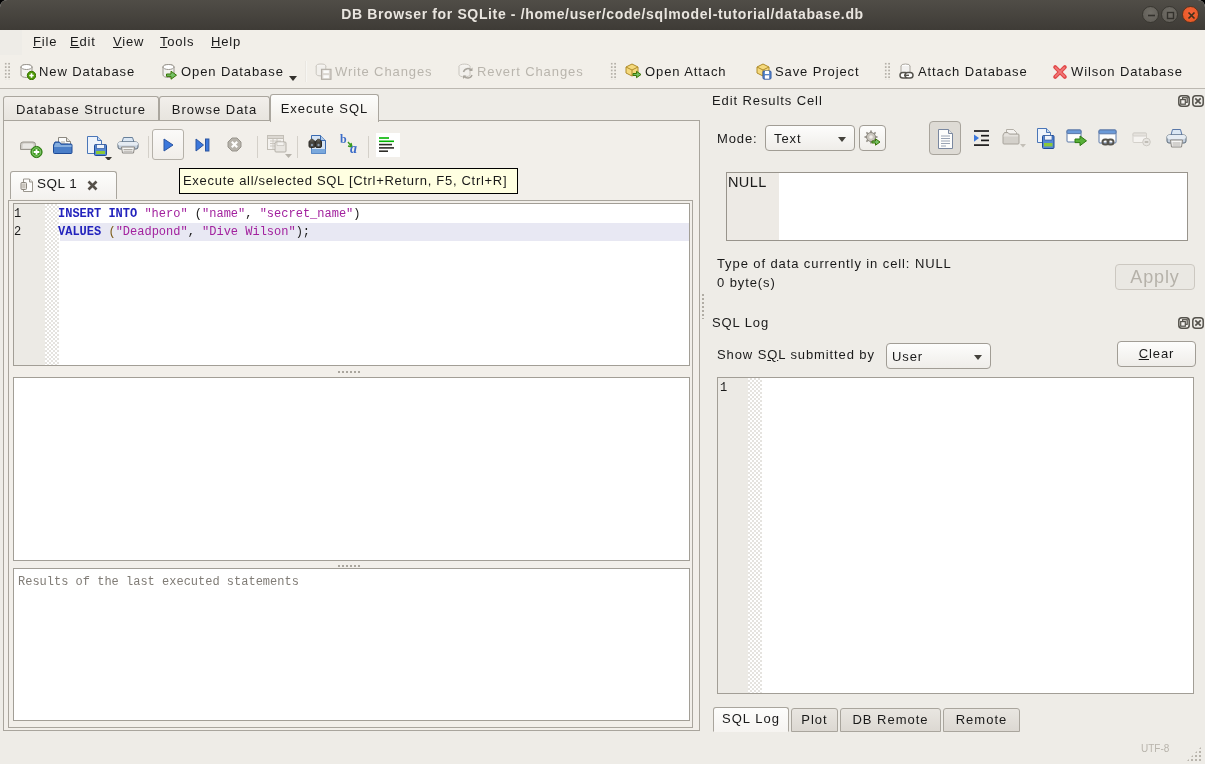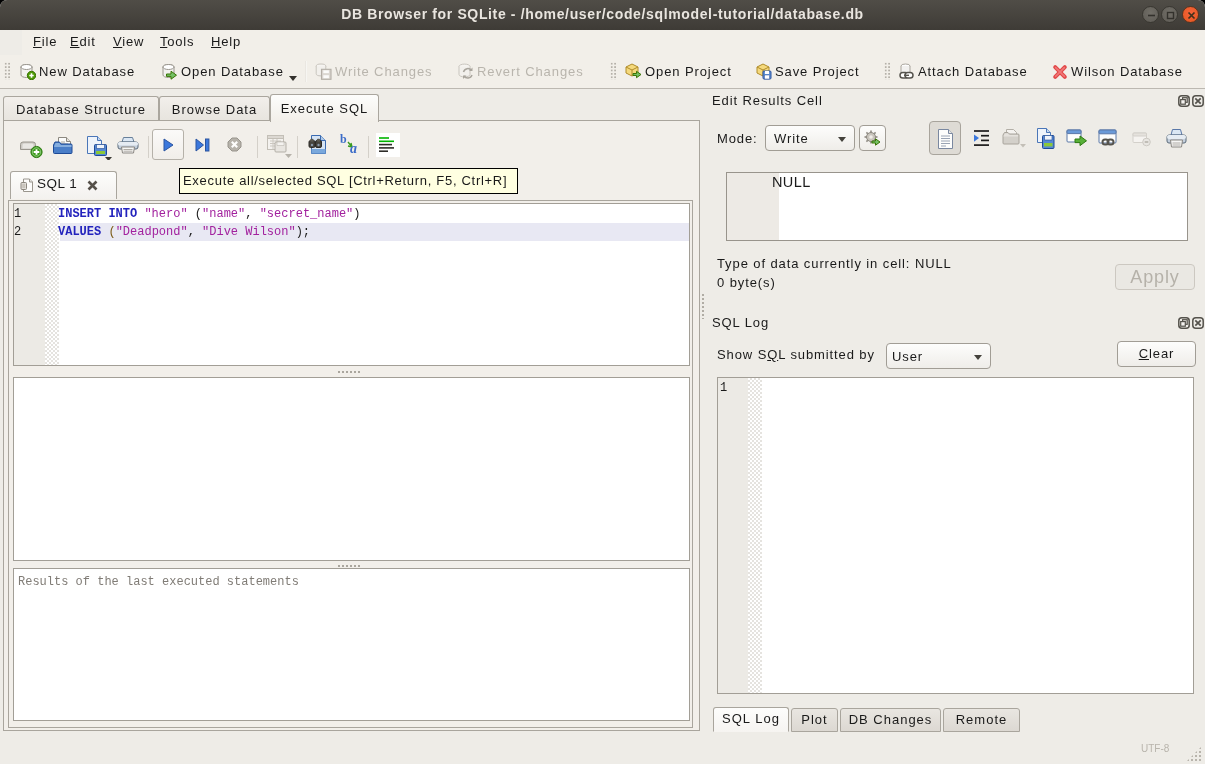"Open Project" span { text: Project -> Attach }
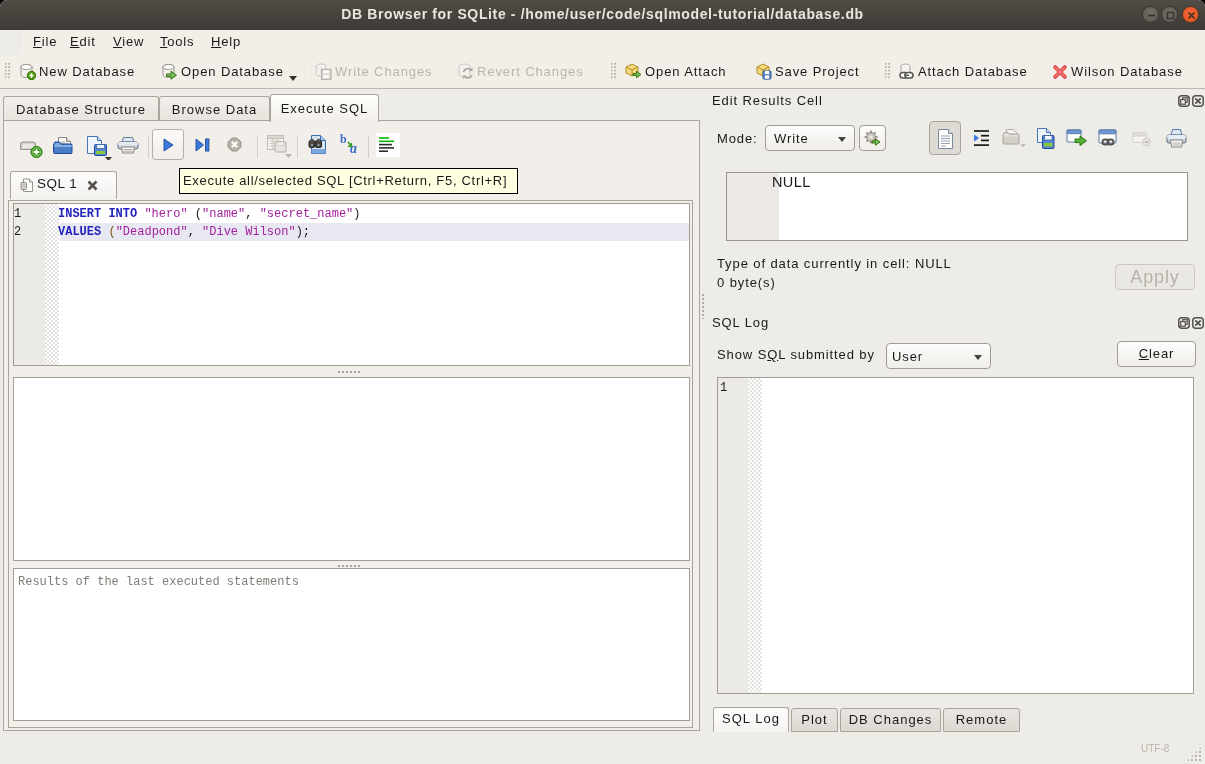"Write" span { text: Write -> Text }
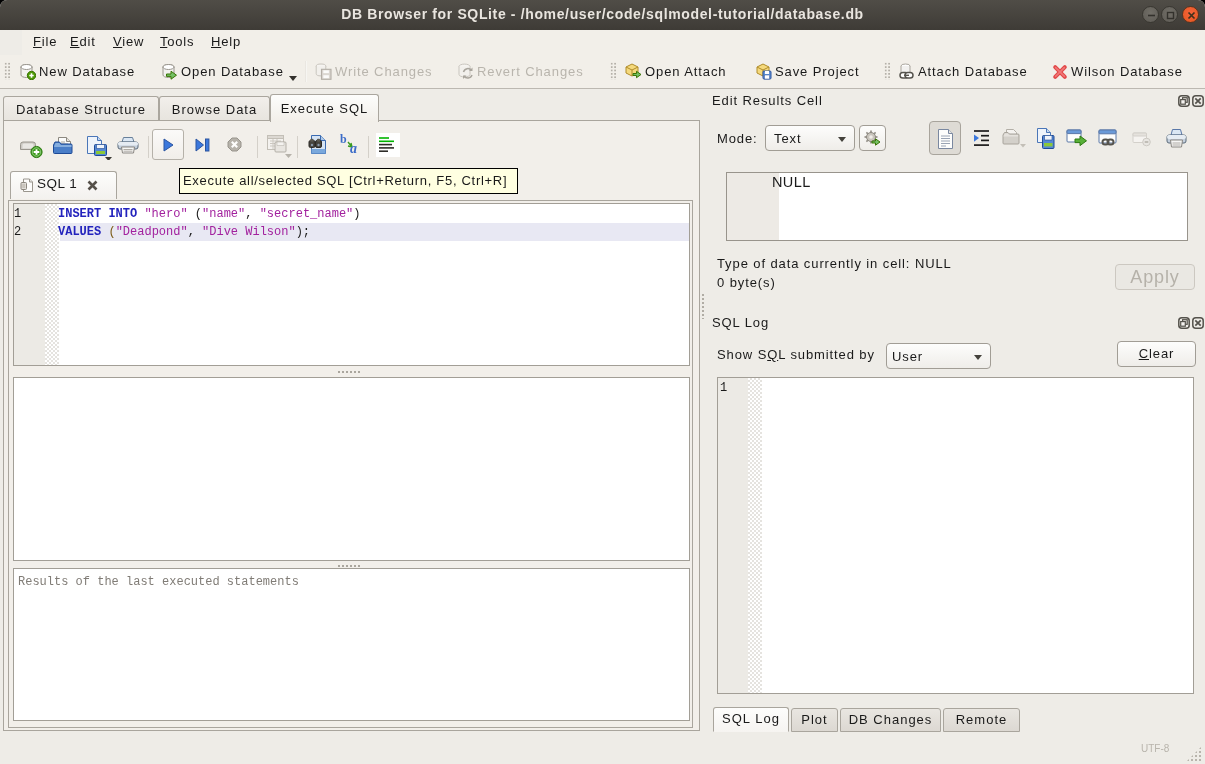"NULL" div { margin-left: 44px -> none }
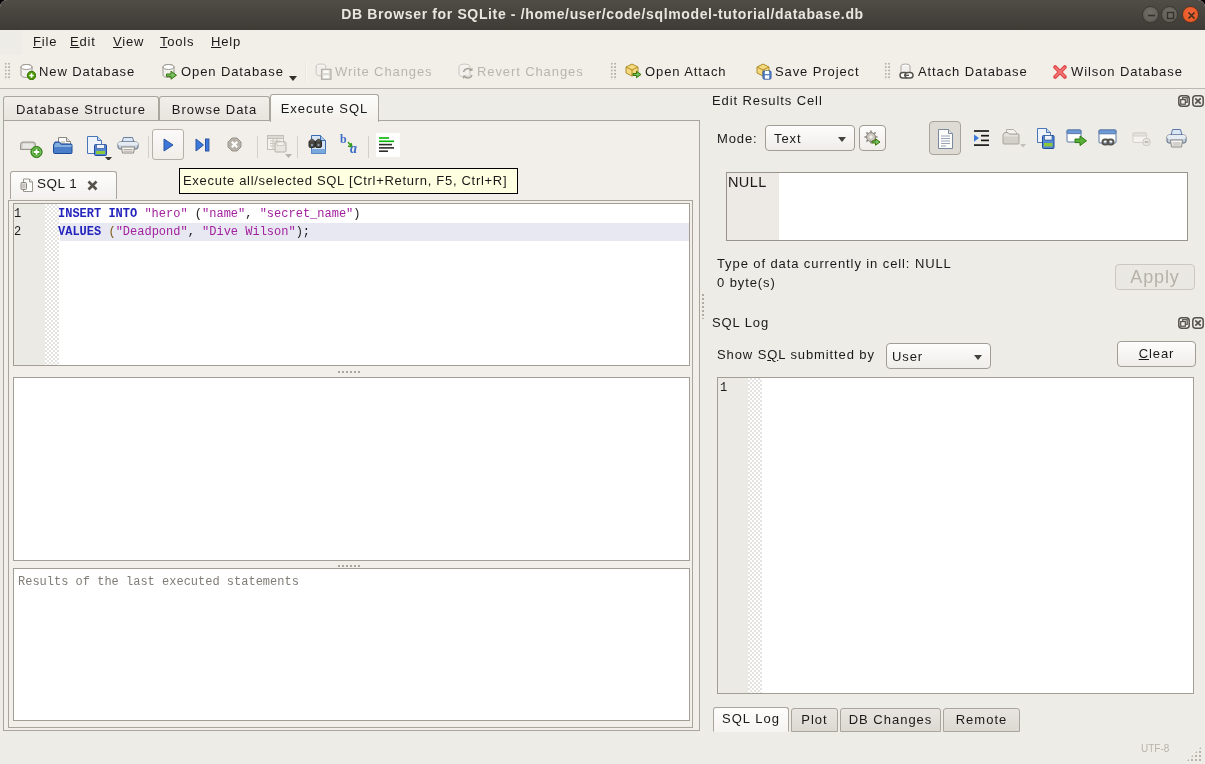"DB Changes" div.btab { text: Changes -> Remote }
